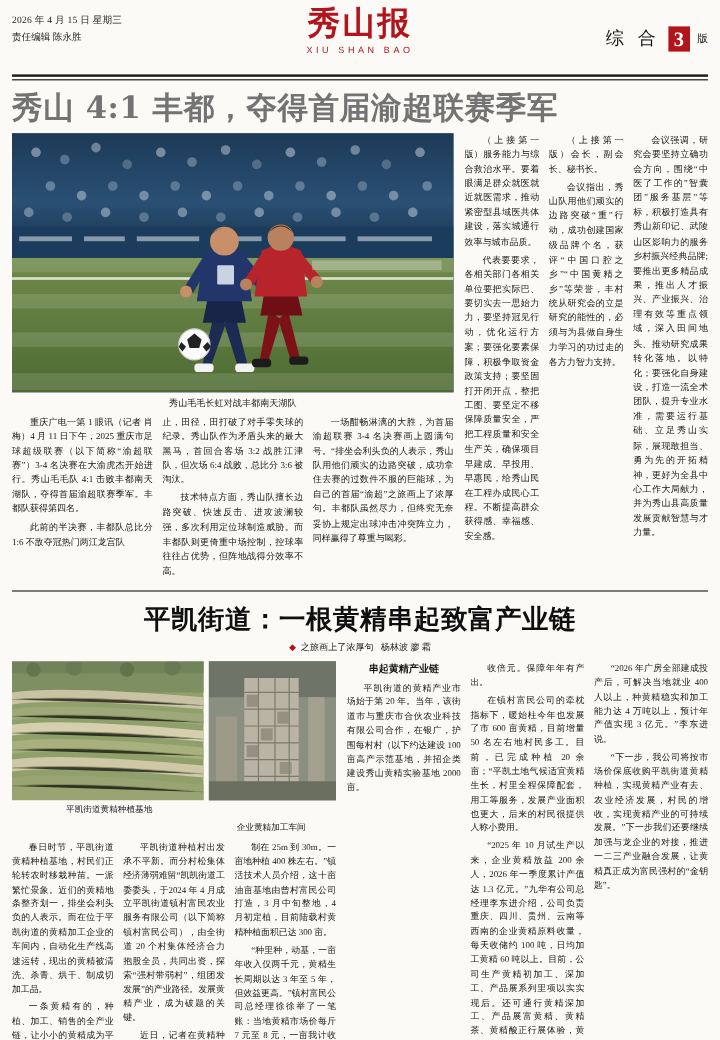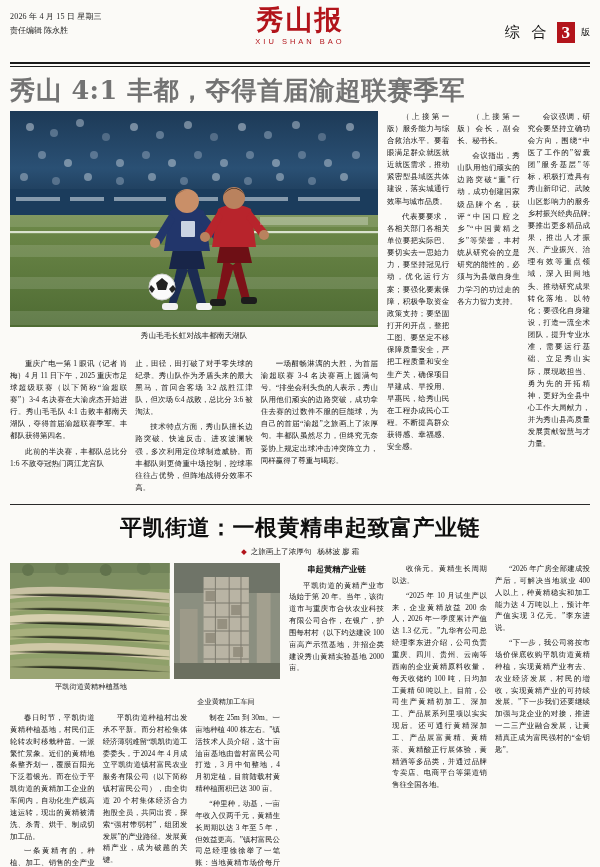"重庆广电一第 1 眼讯（记者 肖 梅）4" .col { margin-top: 12px -> none }
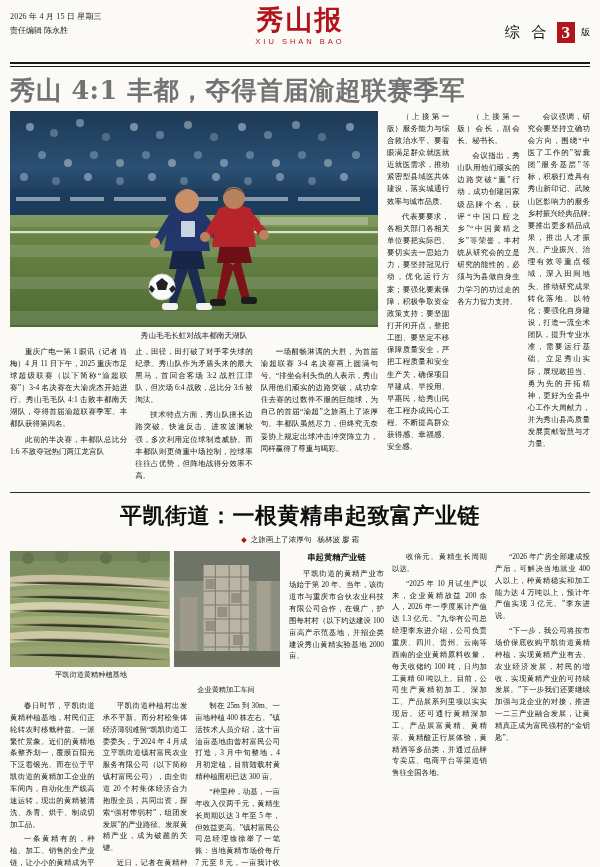"收倍元。黄精生长周期以达。" p.noind { text: 黄精生长周期以达 -> 保障年年有产出 }
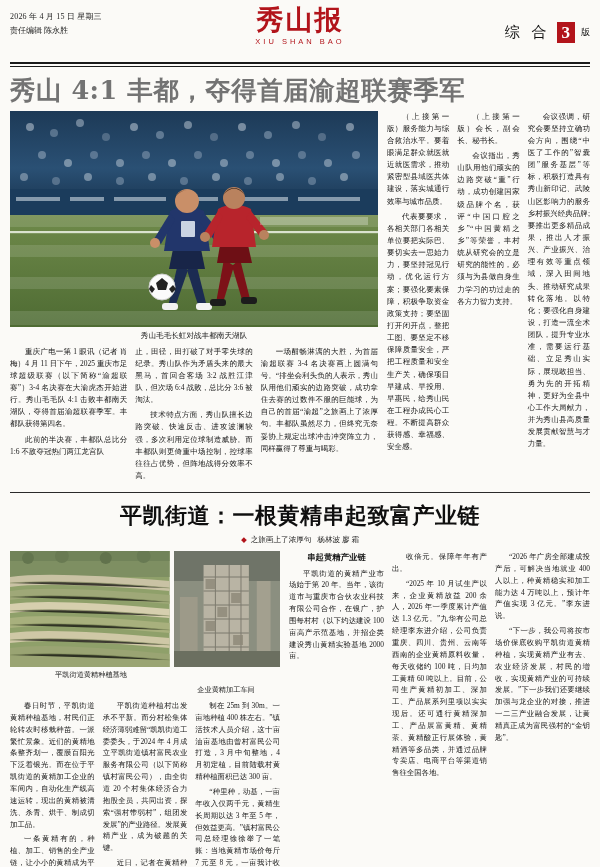"在镇村富民公司的牵枕指标下，暖始柱今年也发展了市 600 亩黄精，目前增量 50" p { html: none -> <p>在镇村富民公司的牵枕指标下，暖始柱今年也发展了市 600 亩黄精，目前增量 50 名左右地村民多工。目前，已完成种植 20 余亩；“平凯土地气候适宜黄精生长，村里全程保障配套，用工等服务，发展产业面积也更大，后来的村民很提供人称小费用。</p> }
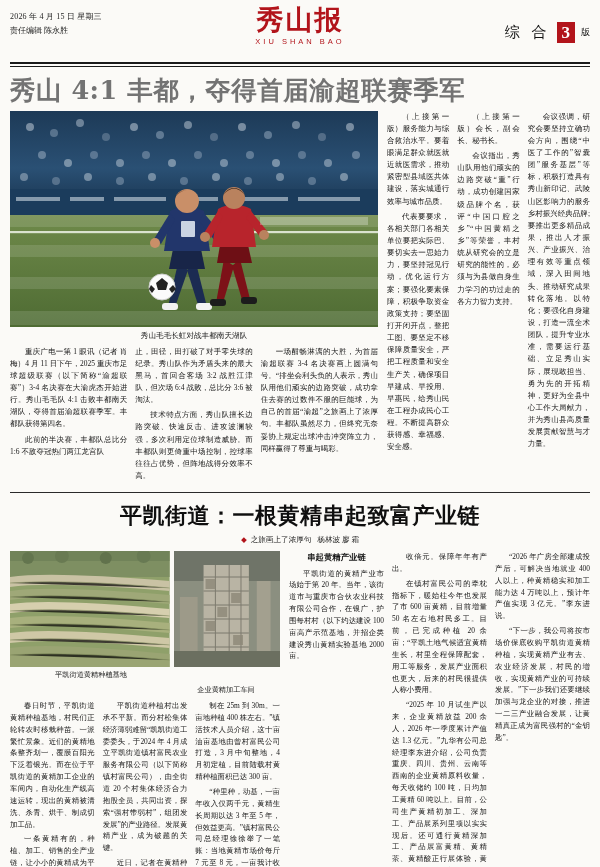"春日时节，平凯街道黄精种植基地，村民们正轮转农时移栽种苗。一派繁忙景象。近们的黄" p { text: 覆膜百阳光下泛着银光 -> 排坐会利头负的人表示 }
